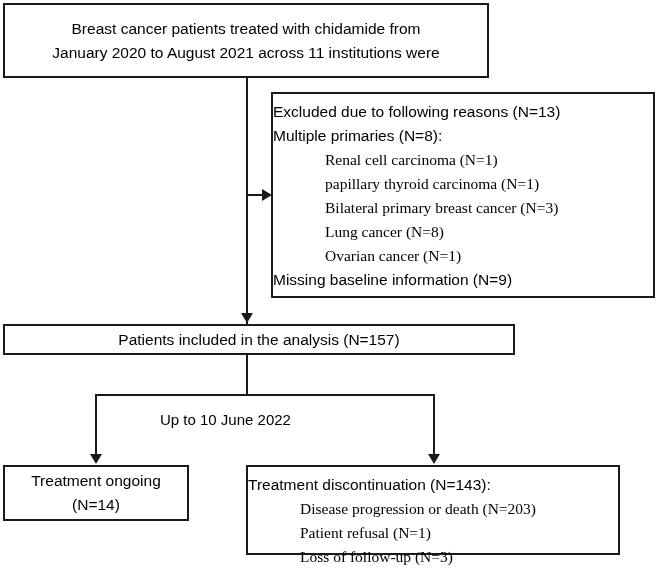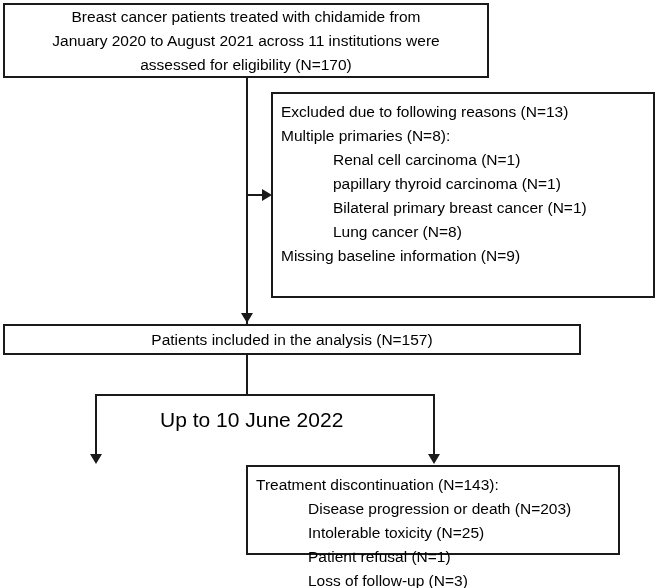"assessed for eligibility (N=170)" div.line { html: <div>assessed for eligibility (N=170)</div> -> none }
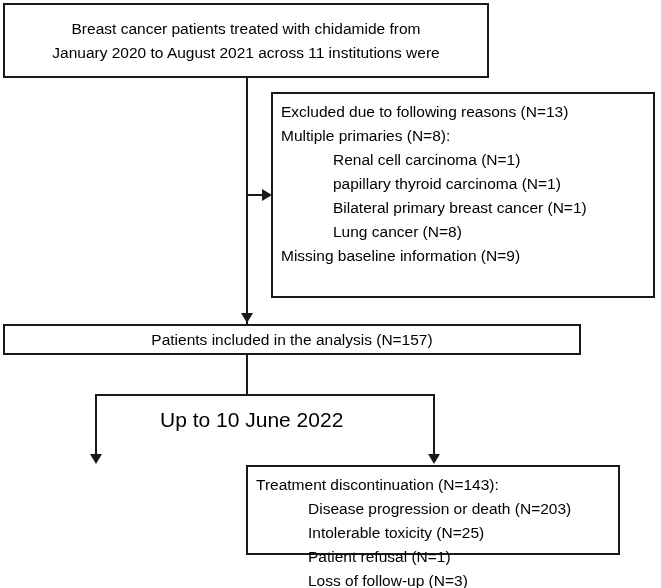"Excluded due to following reasons" .box .pad { padding: 6px 8px -> 6px 0 }
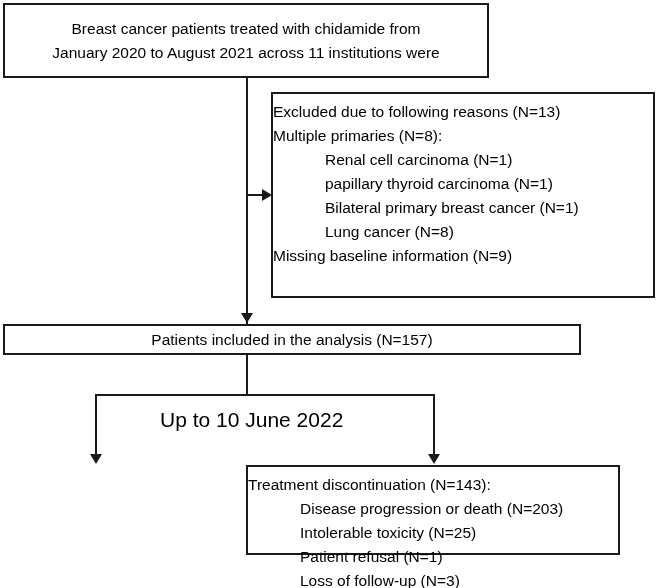"Renal cell carcinoma (N=1)" .line.indent { font-family: none -> Liberation Serif, serif }
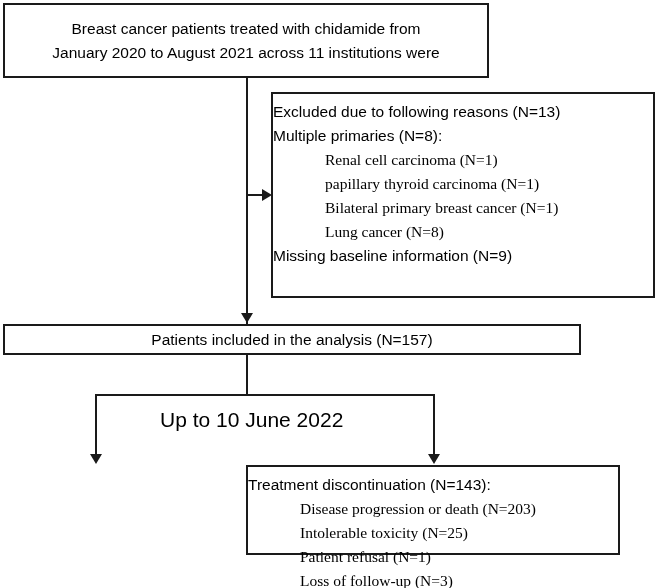"Bilateral primary breast cancer (N=1)" div.line { text: 1 -> 3 }
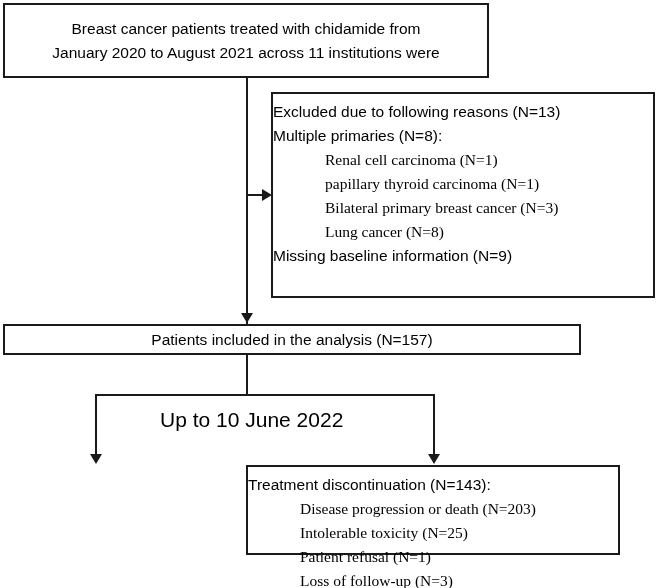"Ovarian cancer (N=1)" div.line { html: none -> <div>Ovarian cancer (N=1)</div> }
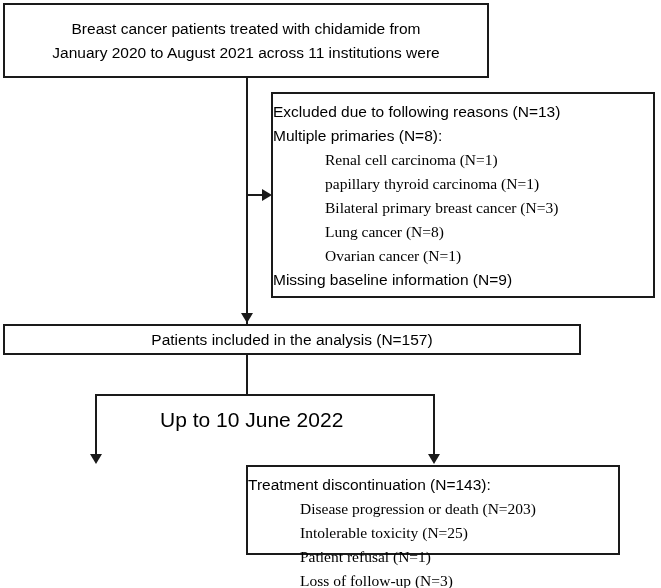"Patients included in the analysis" div.box { width: 578px -> 512px }
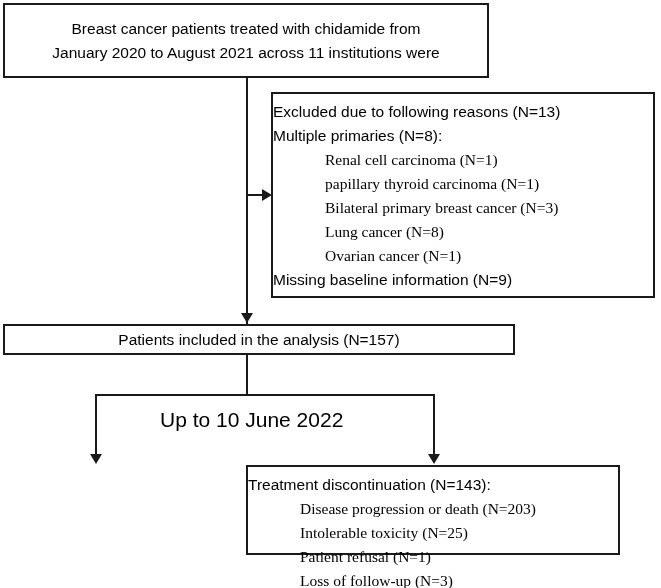"Up to 10 June 2022" .caption { font-size: 21px -> 15px }
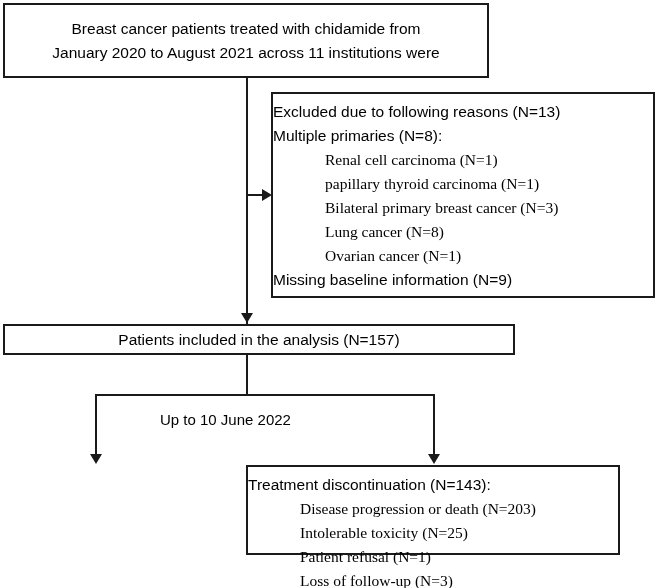"Treatment ongoing" div.box { html: none -> <div> <div>Treatment ongoing</div> <div>(N=14)</div> </div> }
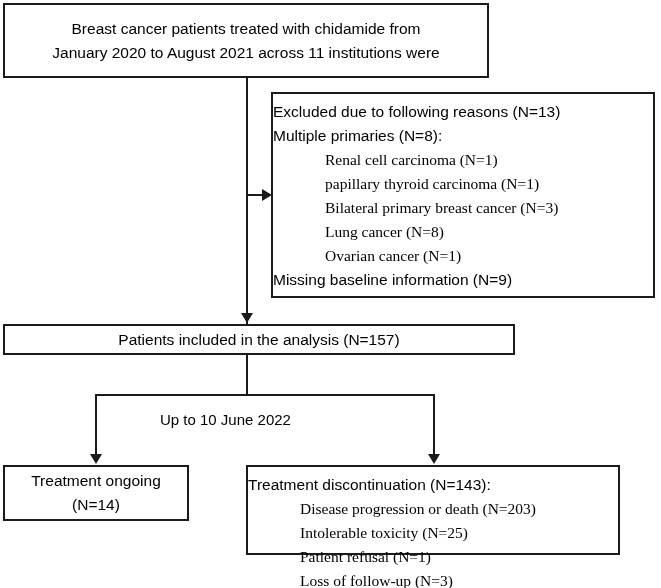"Intolerable toxicity (N=25)" div.line { html: <div>Intolerable toxicity (N=25)</div> -> none }
